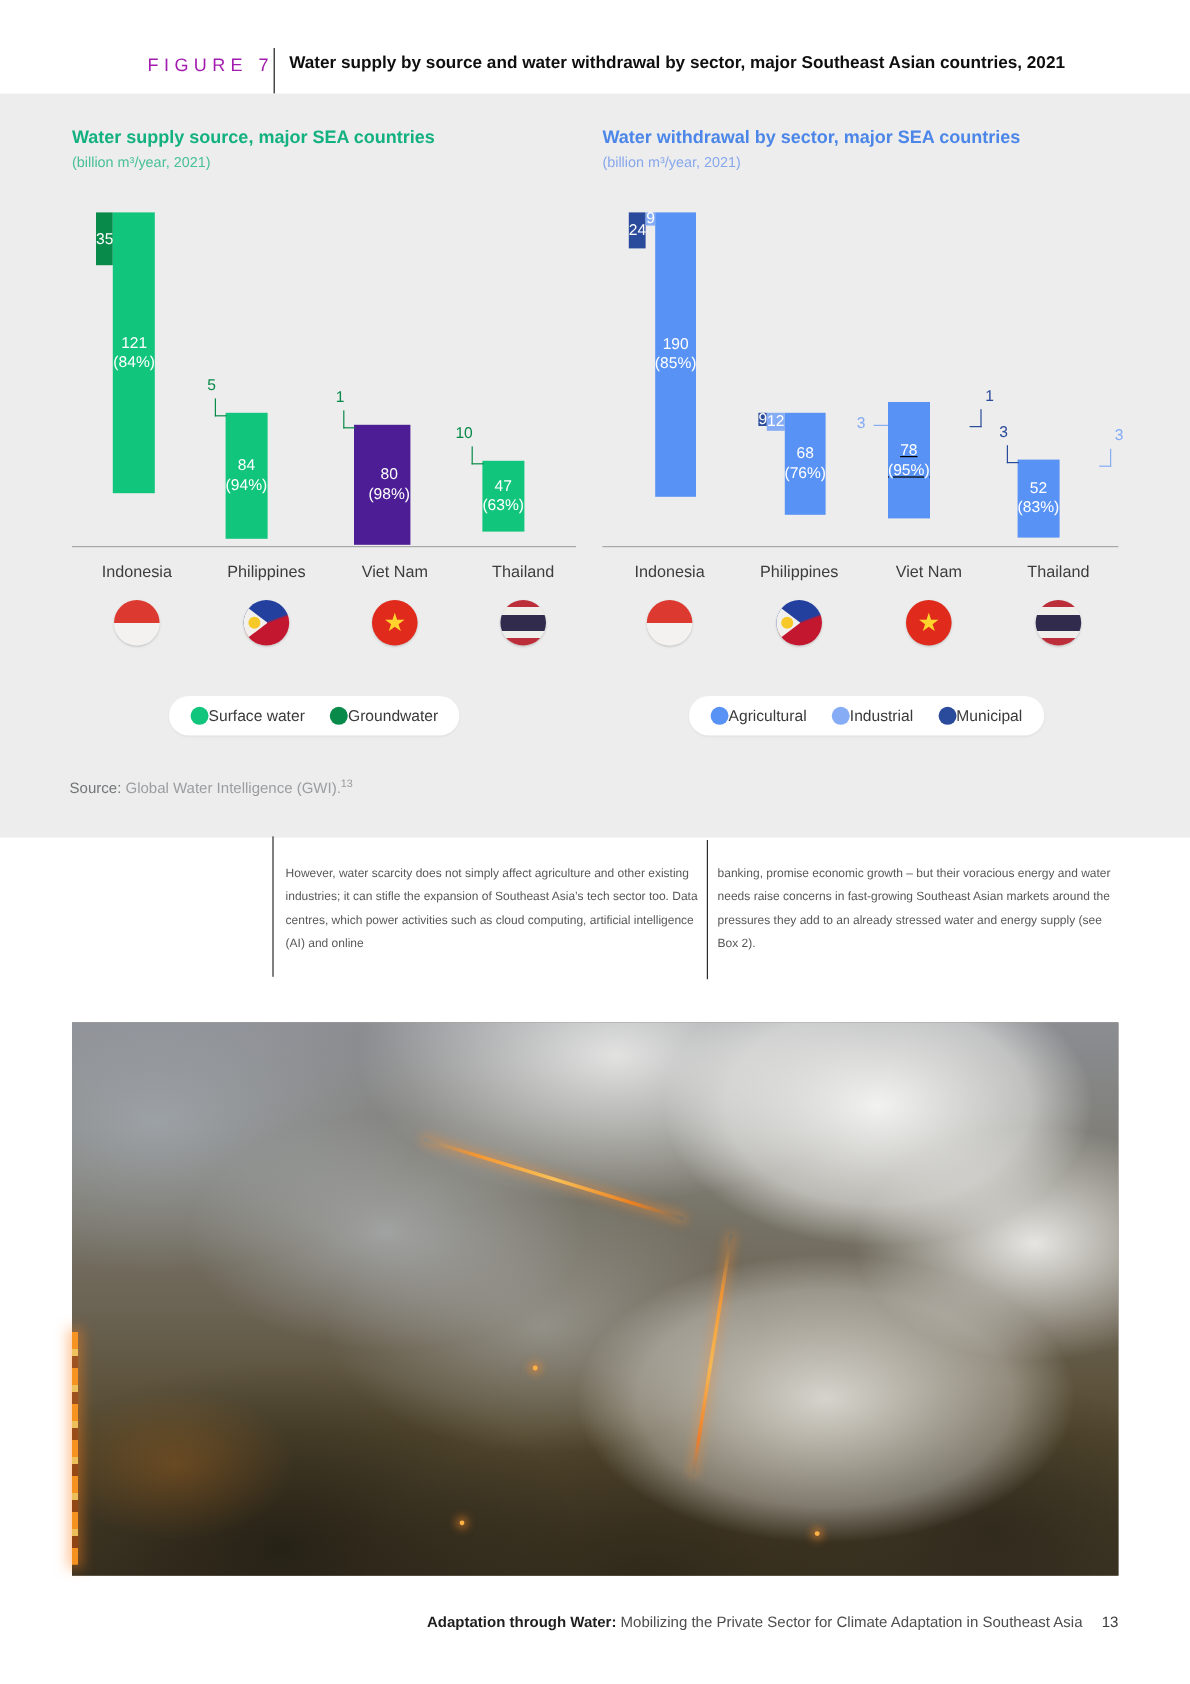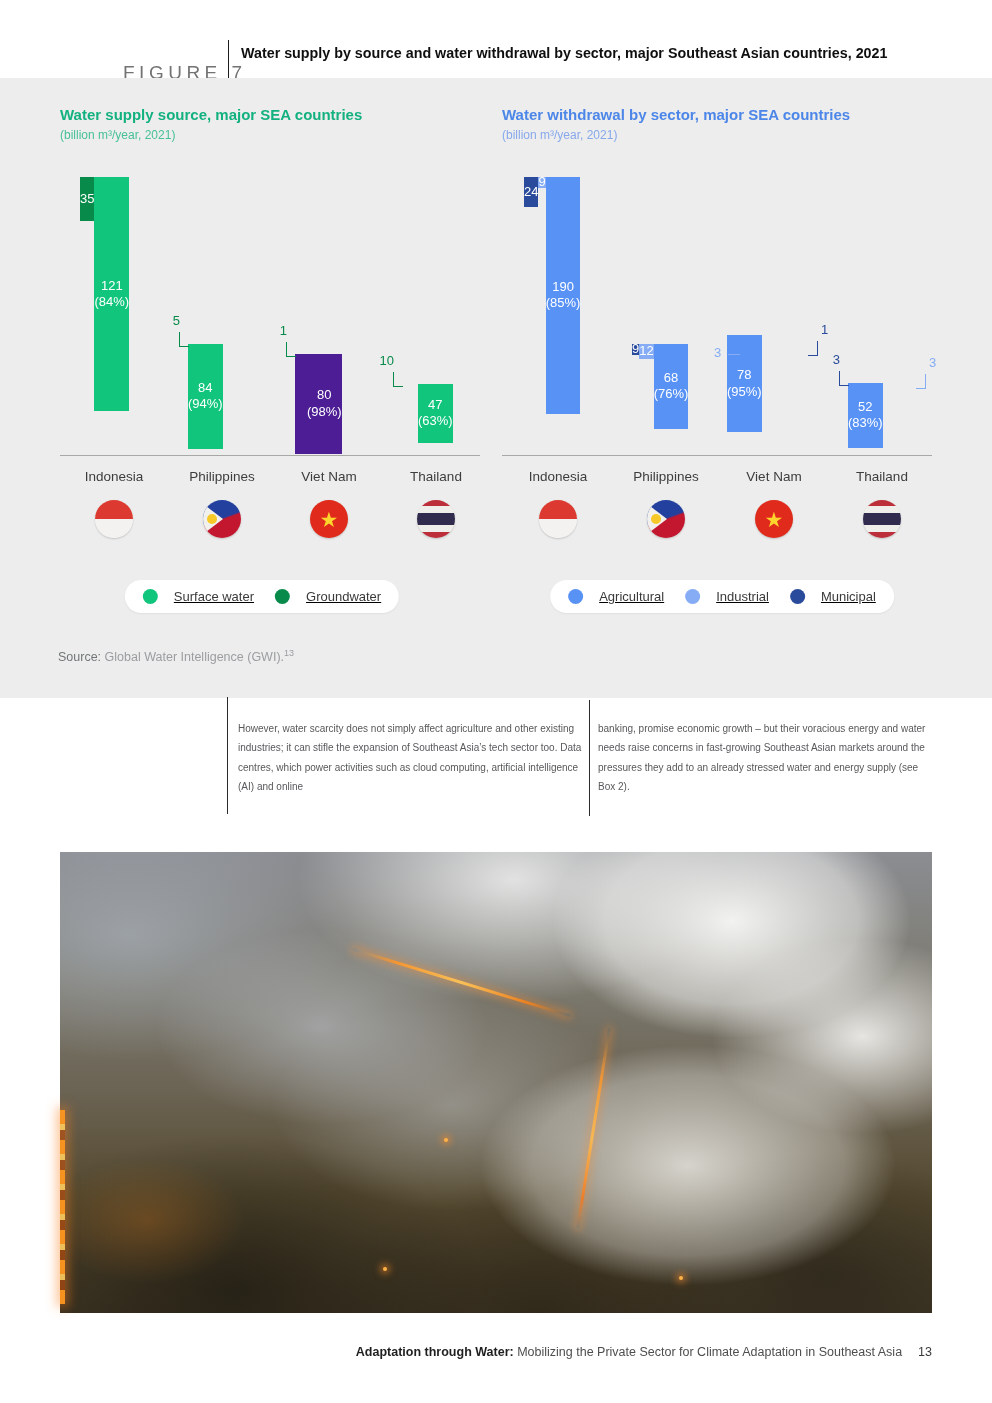"FIGURE 7" .fig-label { color: #737373 -> #a21caf; font-size: 19px -> 15px; top: 62px -> 46px }
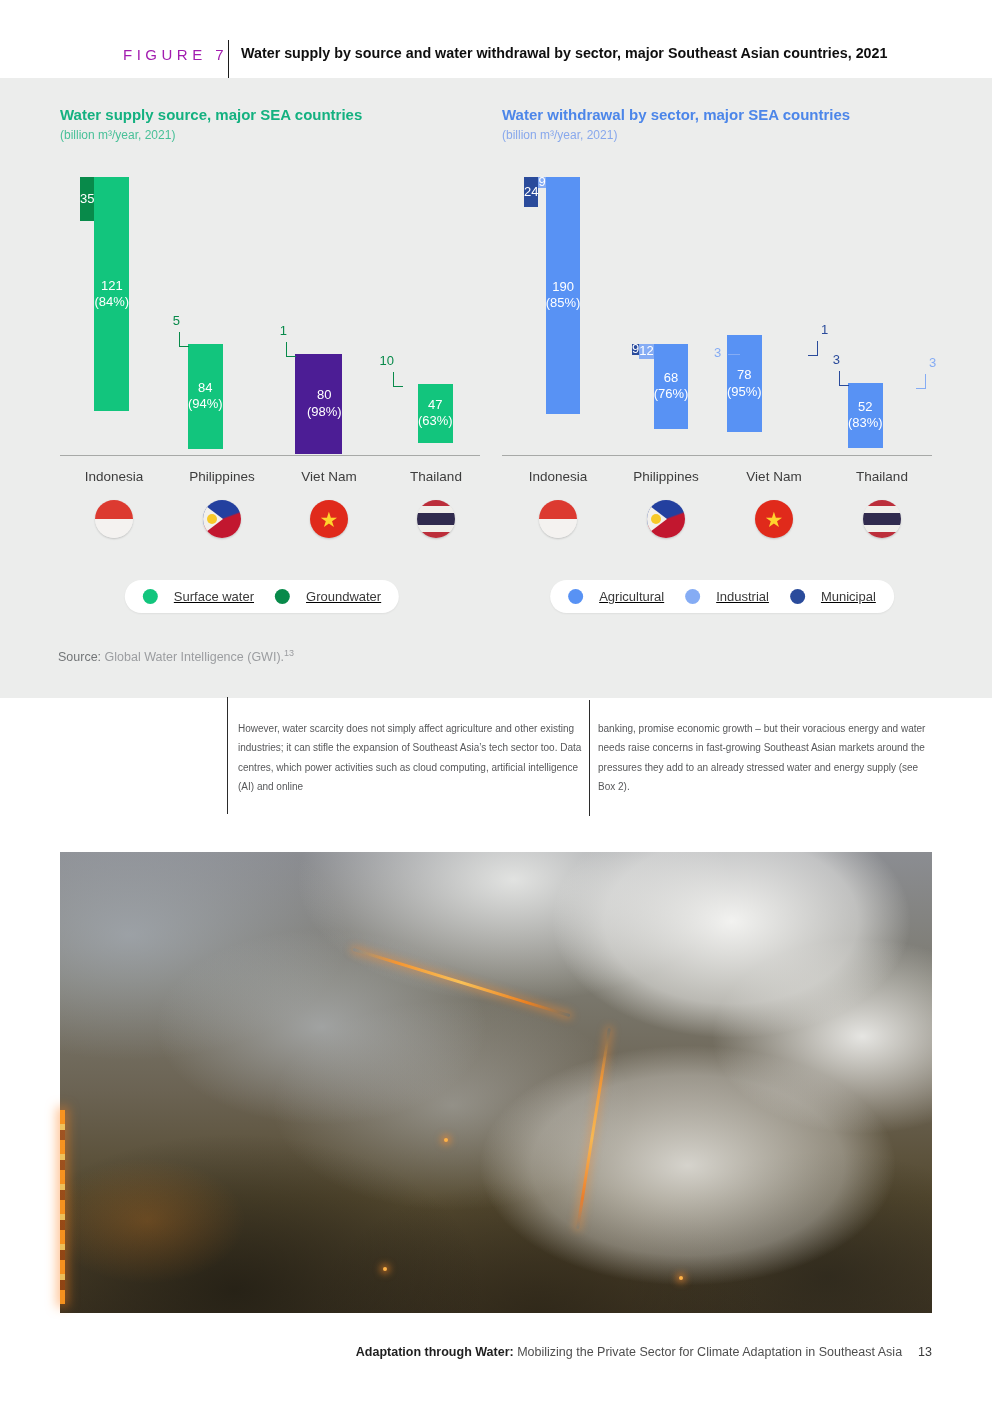"78" div.bar { left: 225px -> 238px; text-decoration: none -> underline }
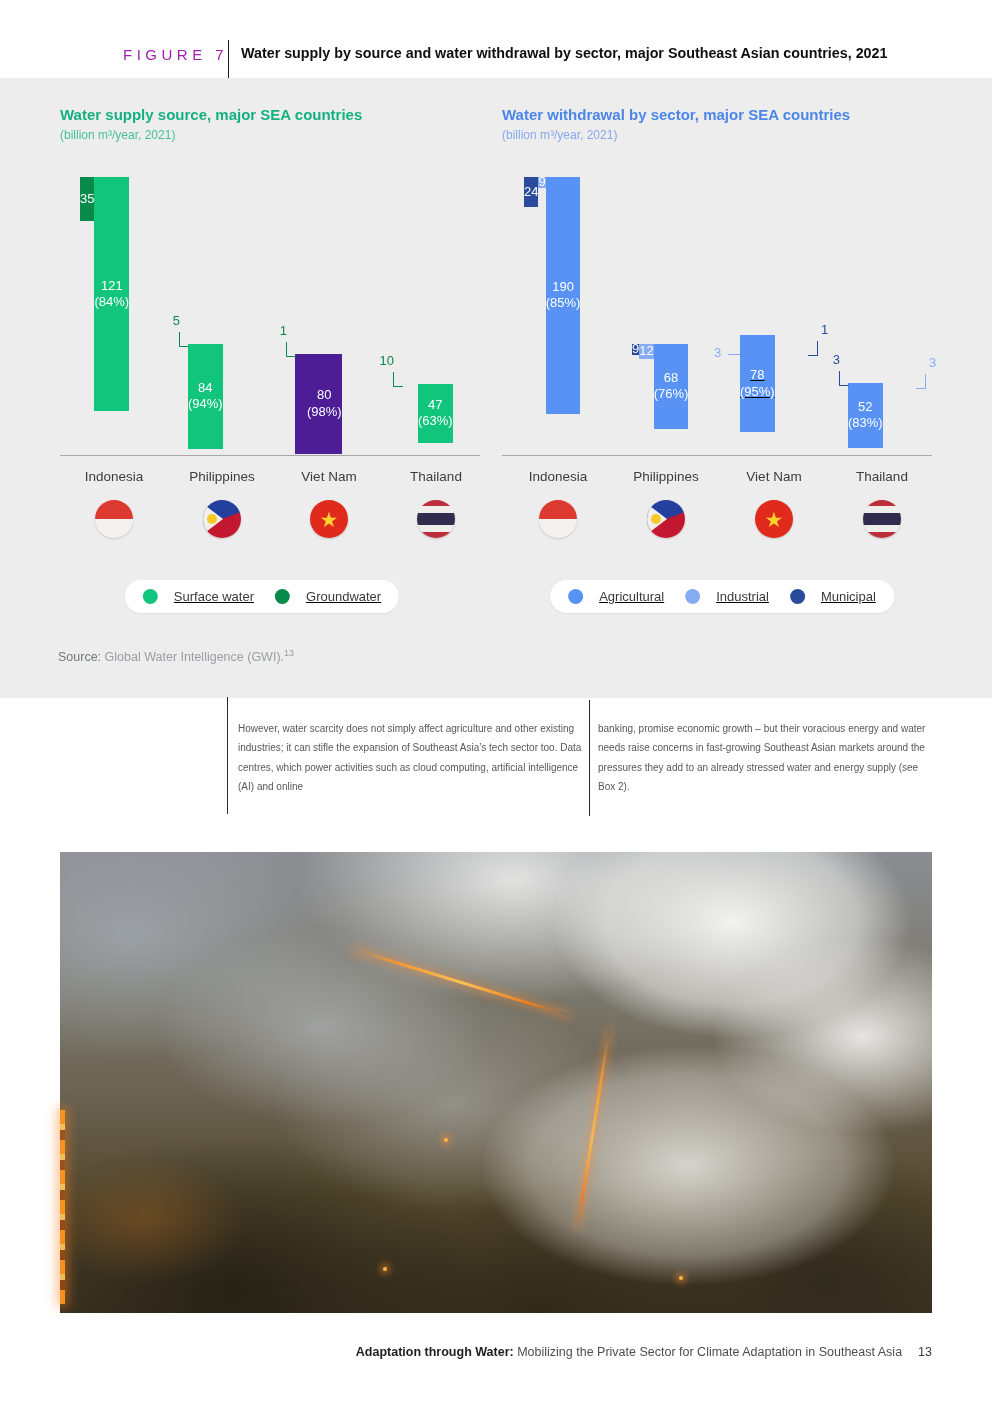"47" div.bar { left: 358px -> 342px }
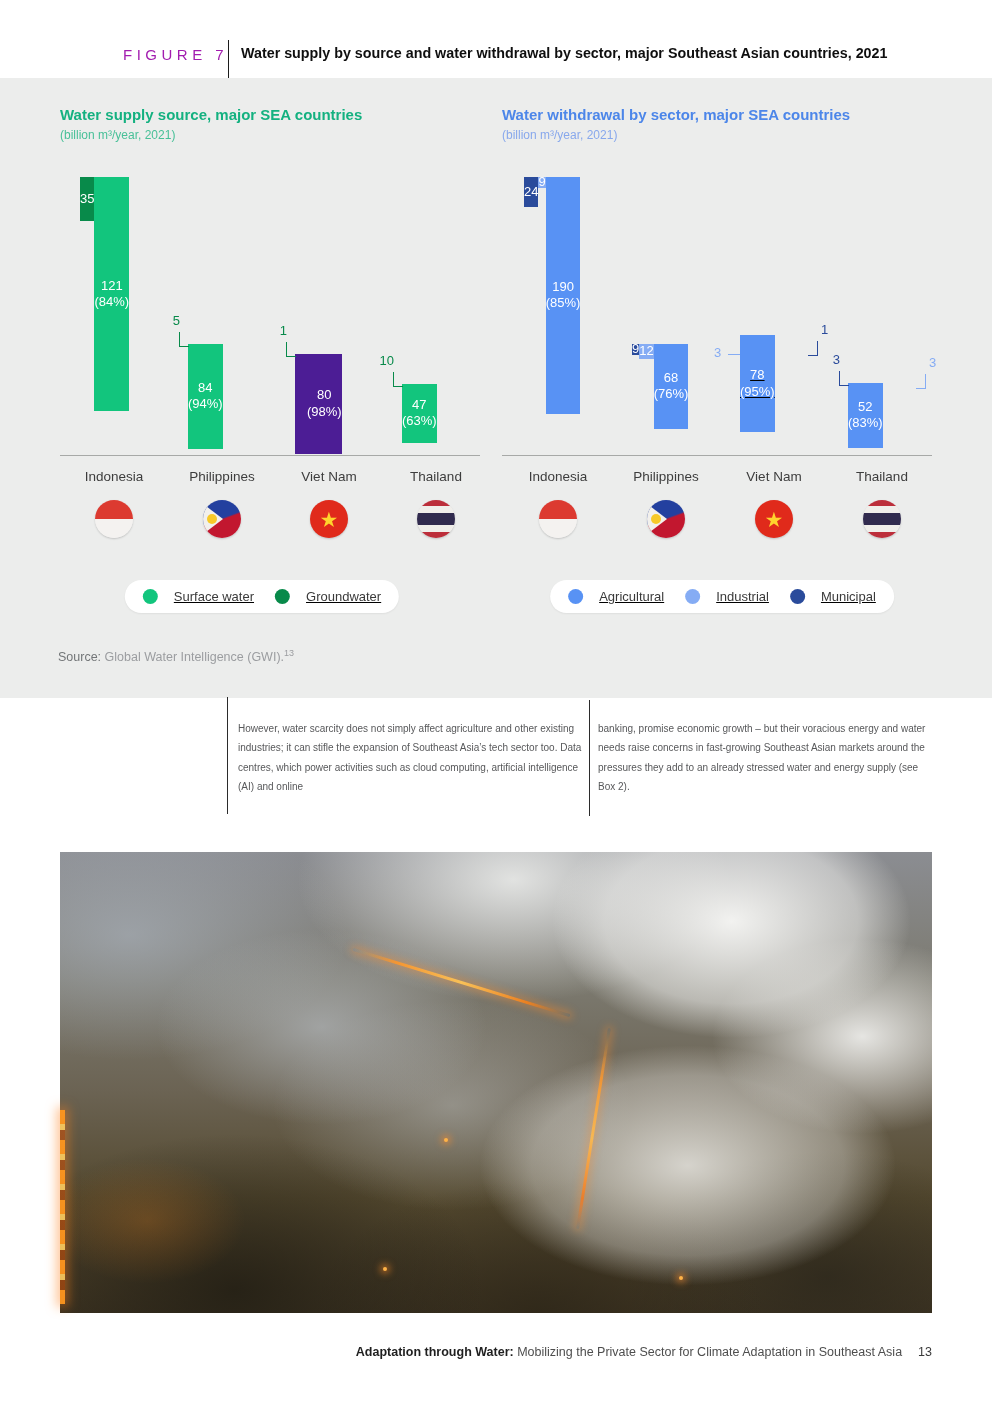"Surface water" .legend-item { gap: 16px -> 0; text-decoration: underline -> none }
